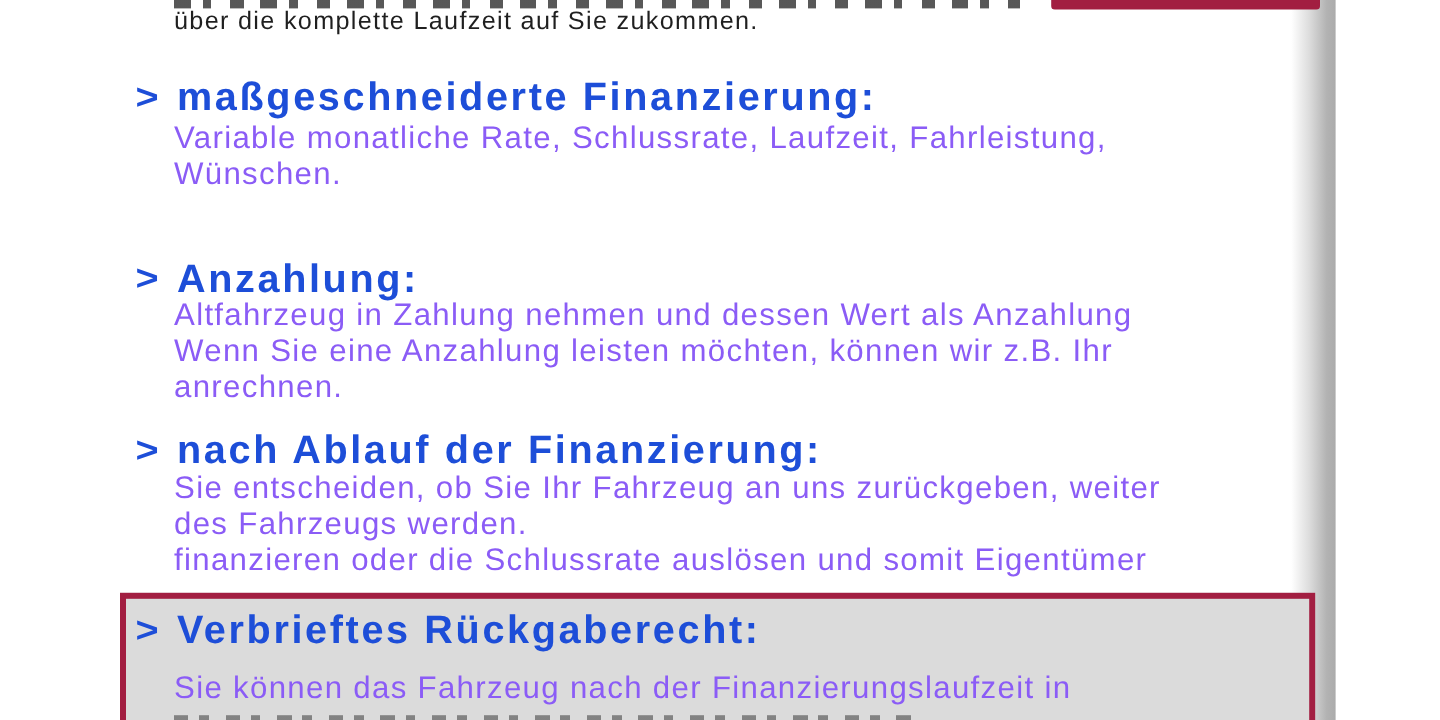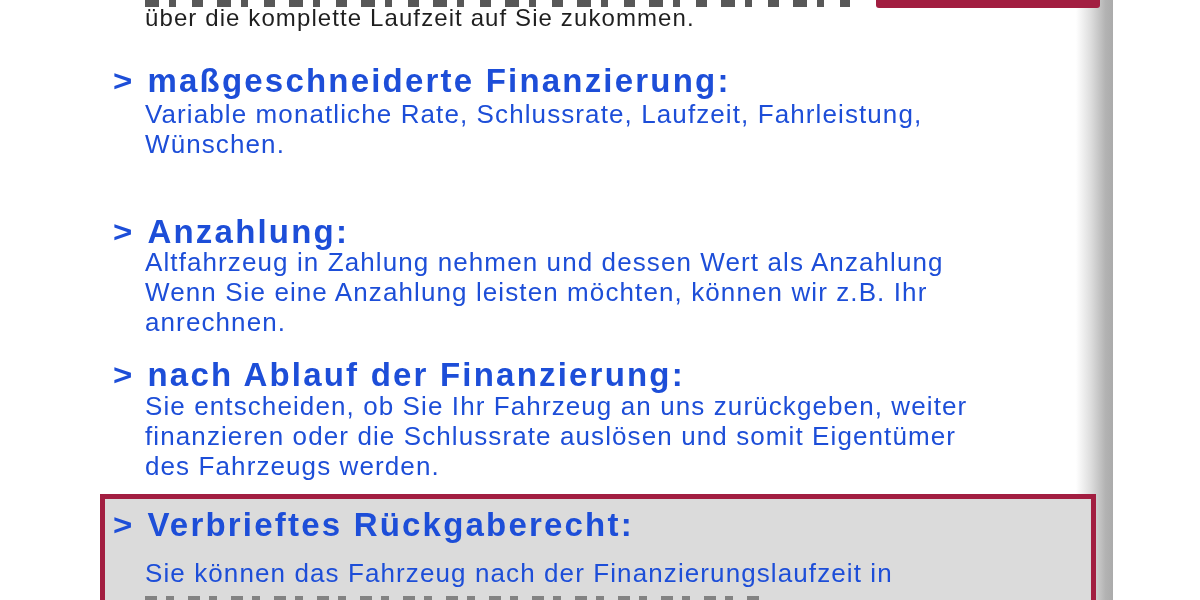"über die komplette Laufzeit auf" .intro-line { font-size: 24px -> 21px }
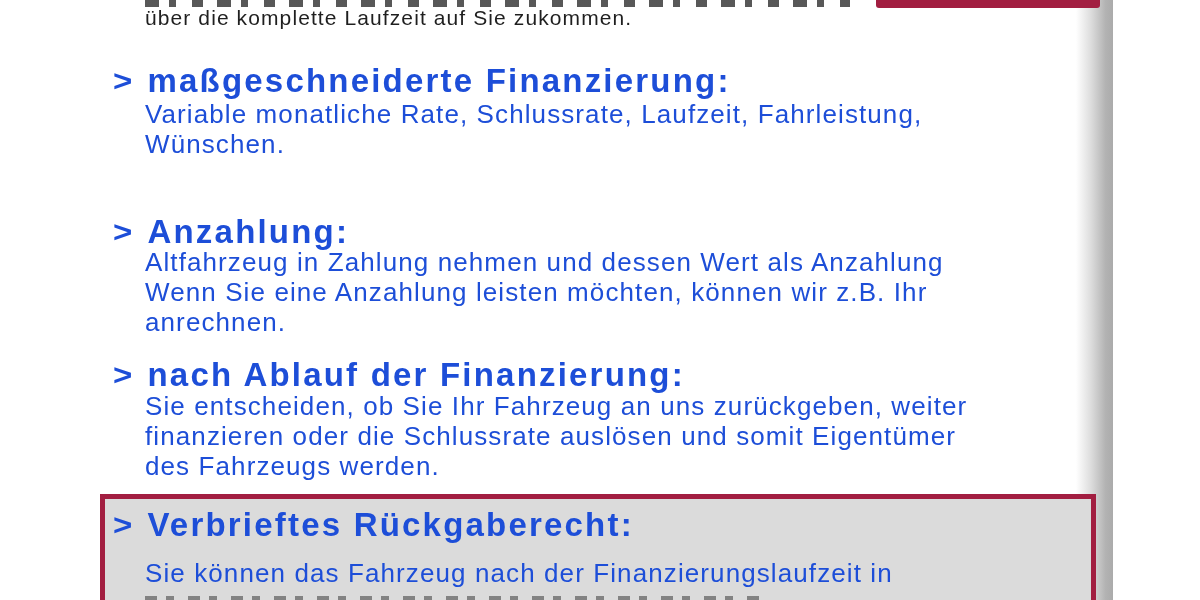"Variable monatliche Rate, Schlussrate," .bodytext { color: #1d4ed8 -> #8b5cf6 }
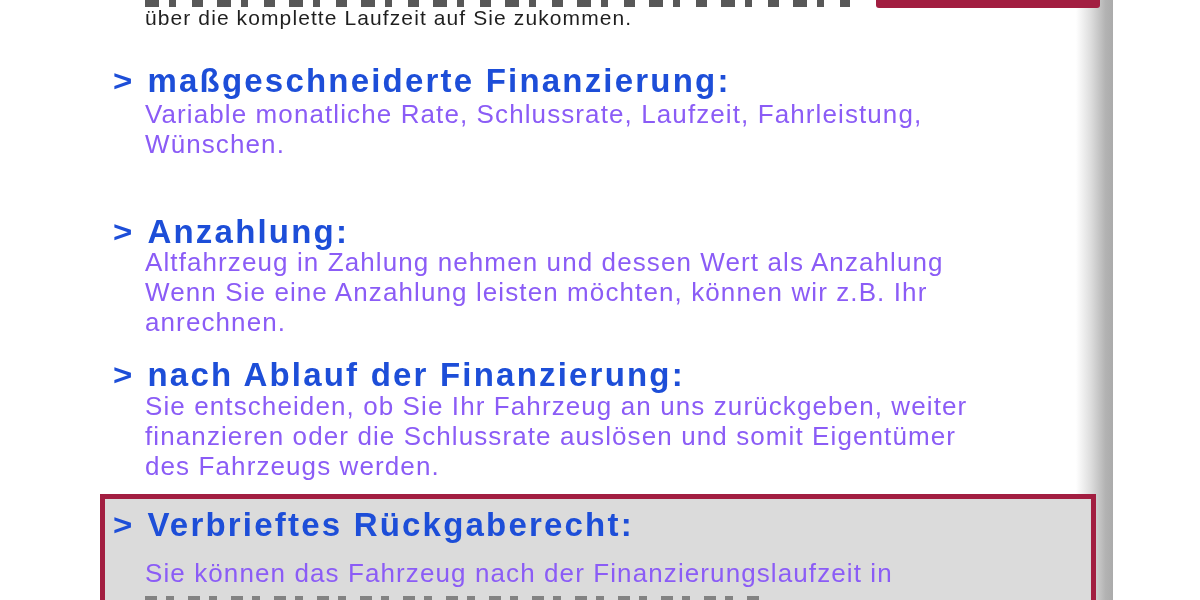"finanzieren oder die Schlussrate" div { order: before "des Fahrzeugs werden." -> after "des Fahrzeugs werden." }
